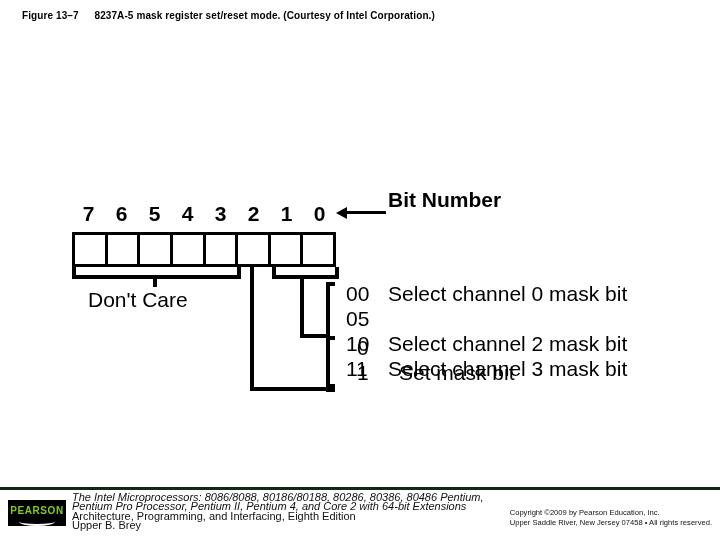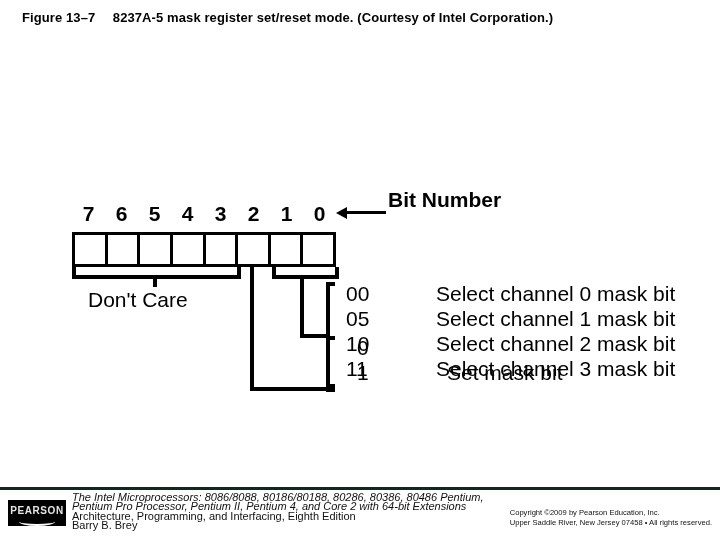"Figure 13–7 8237A-5 mask register" #figure-title { font-size: 13px -> 10px }
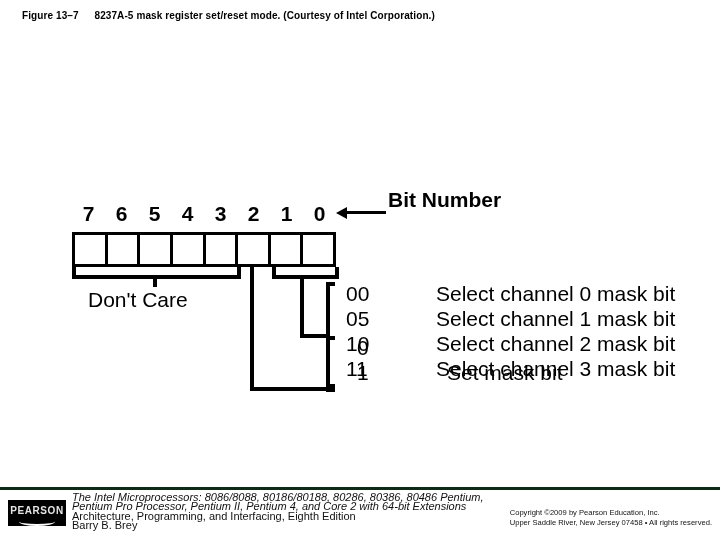"00" .option-row { gap: 48px -> none }
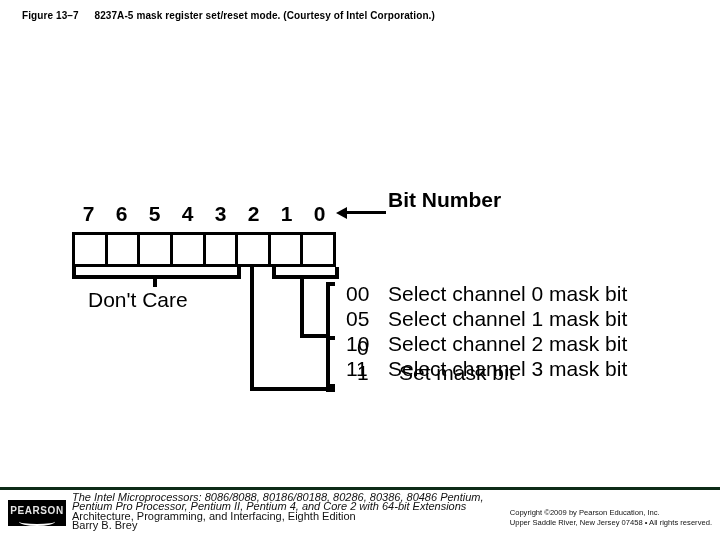"Select channel 1 mask bit" span.option-text { html: <span>Select channel 1 mask bit</span> -> none }
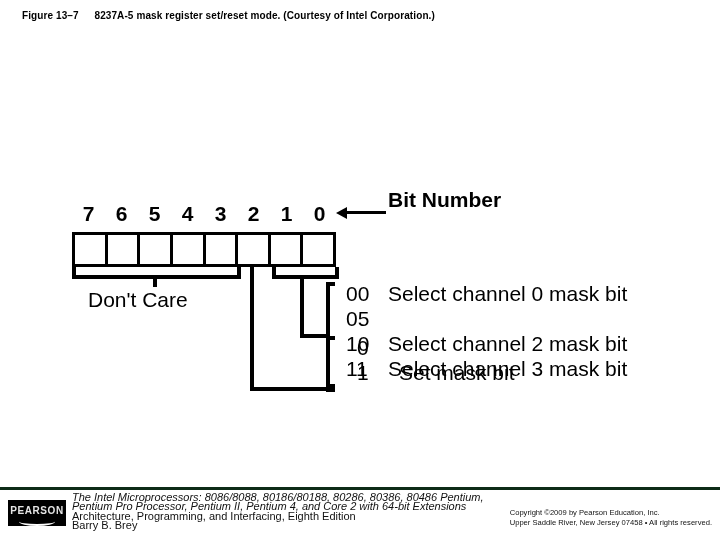"PEARSON" #pearson-logo { color: #e5e5e5 -> #84cc16 }
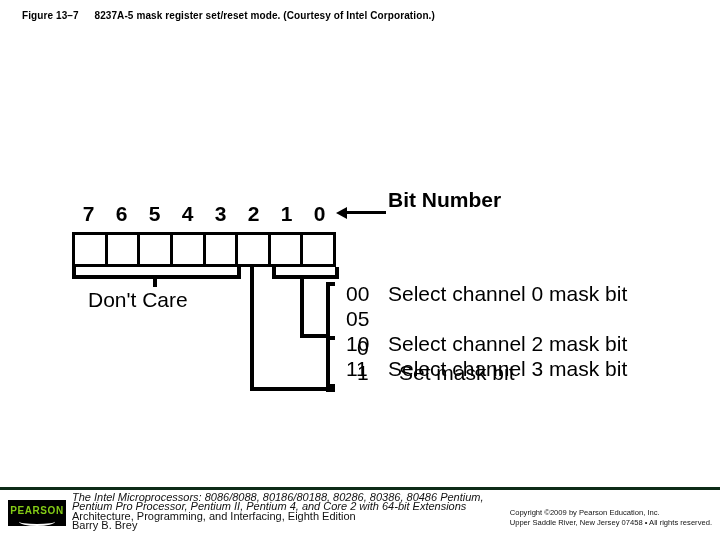"Barry B. Brey" div { text: Barry -> Upper }
